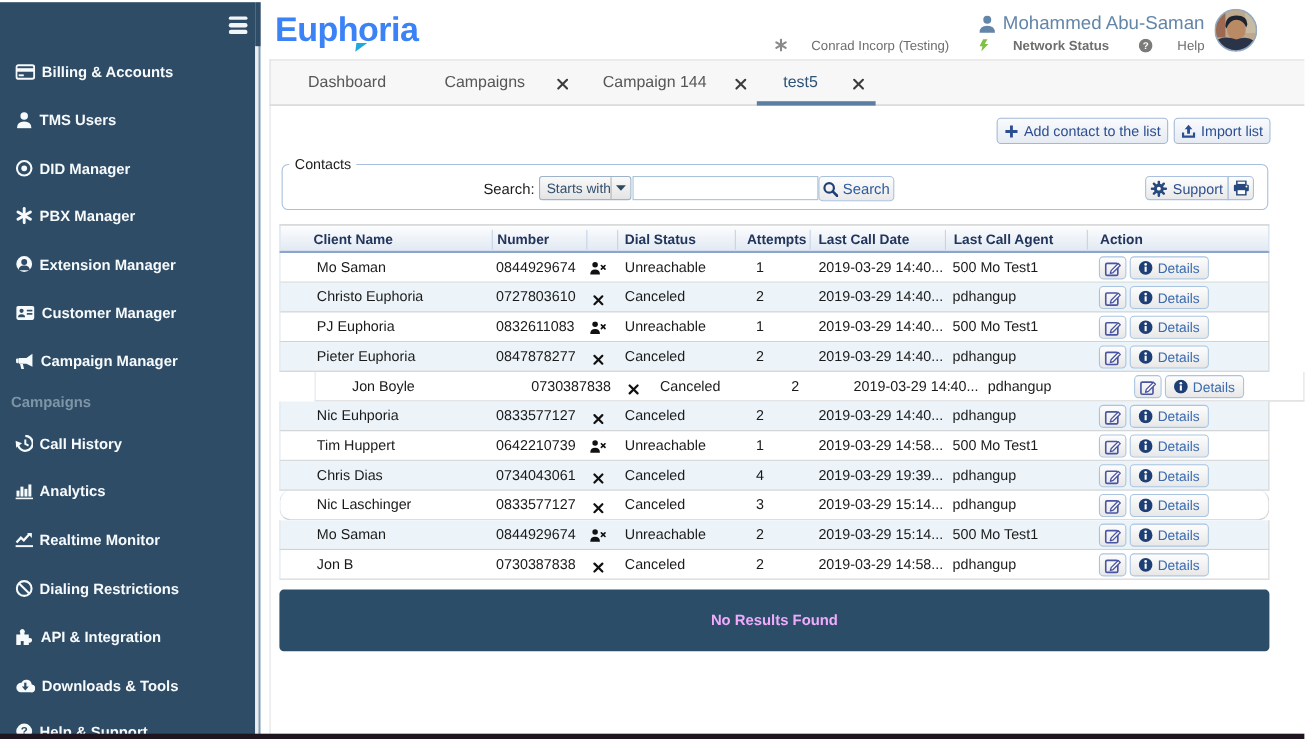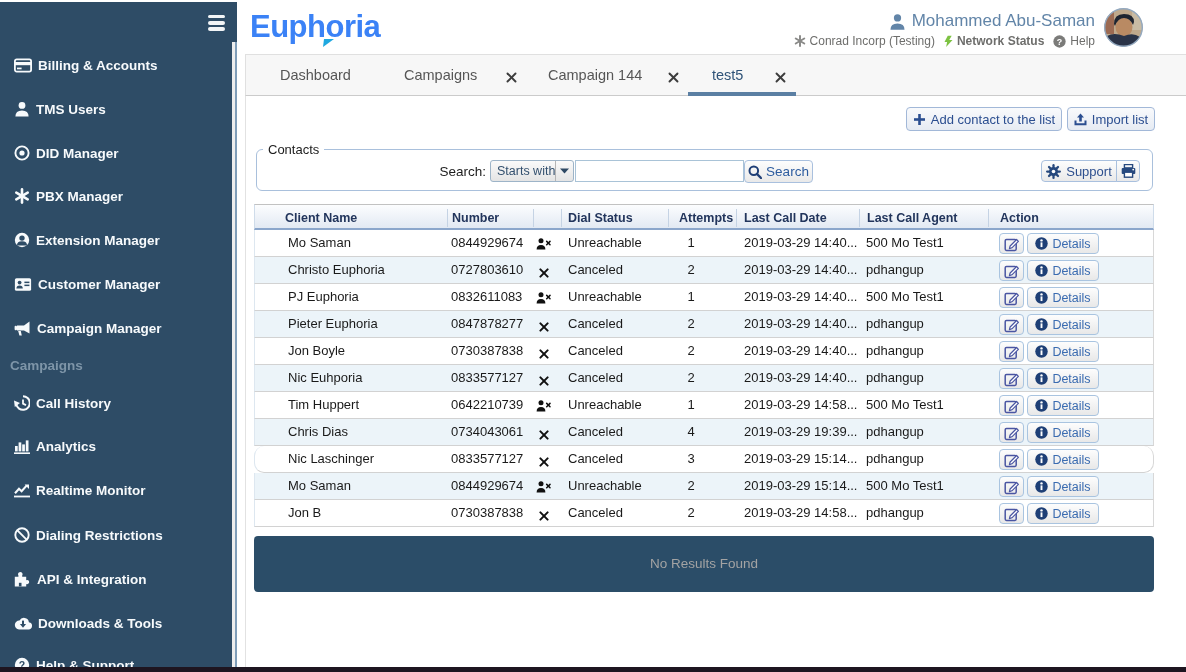"Conrad Incorp (Testing)" div.abs { gap: none -> 18px }
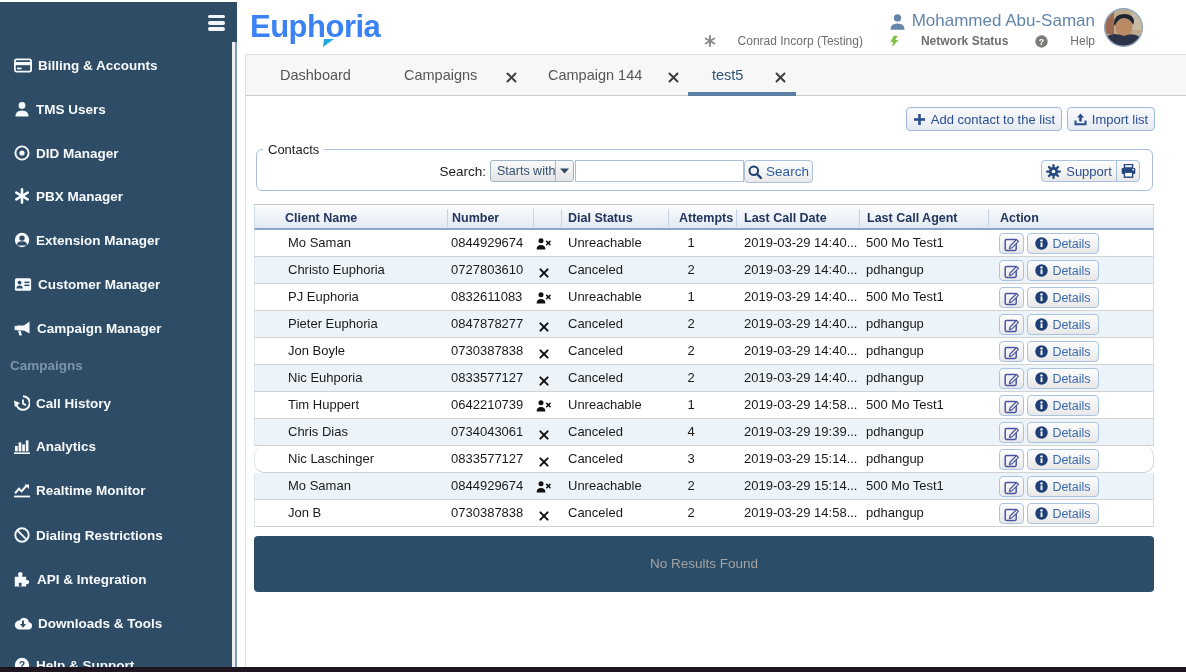"Jon Boyle" div.row { margin-left: none -> 32px }
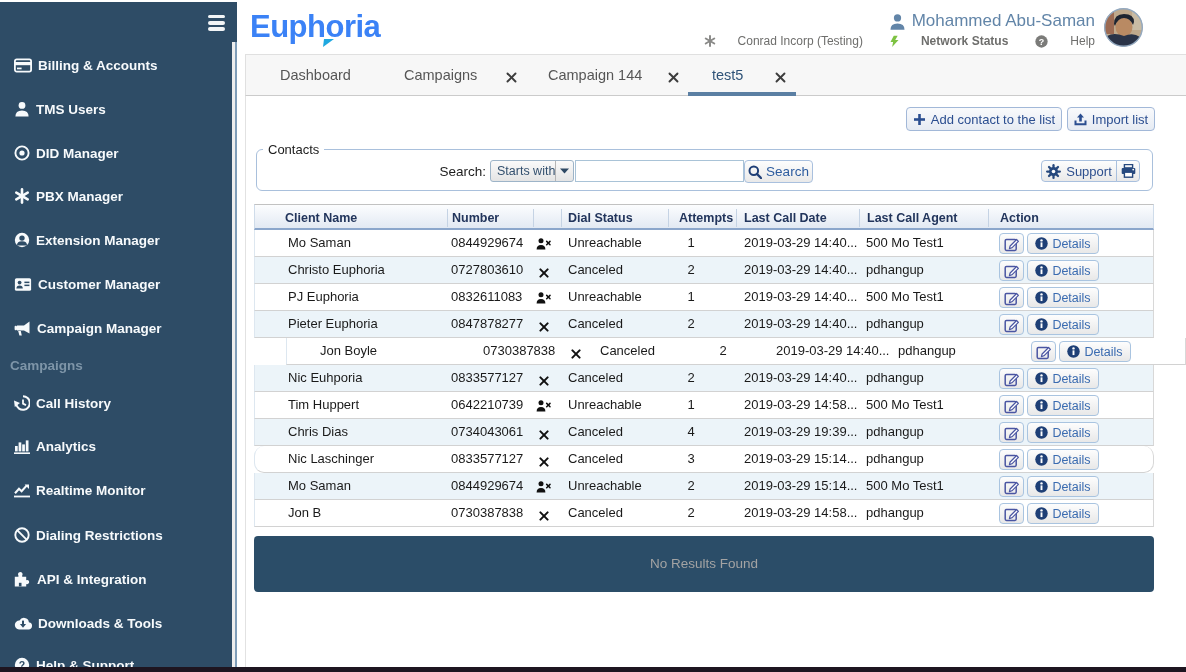"No Results Found" div.abs { color: #a3a3a3 -> #f0abfc; font-weight: 400 -> 700 }
